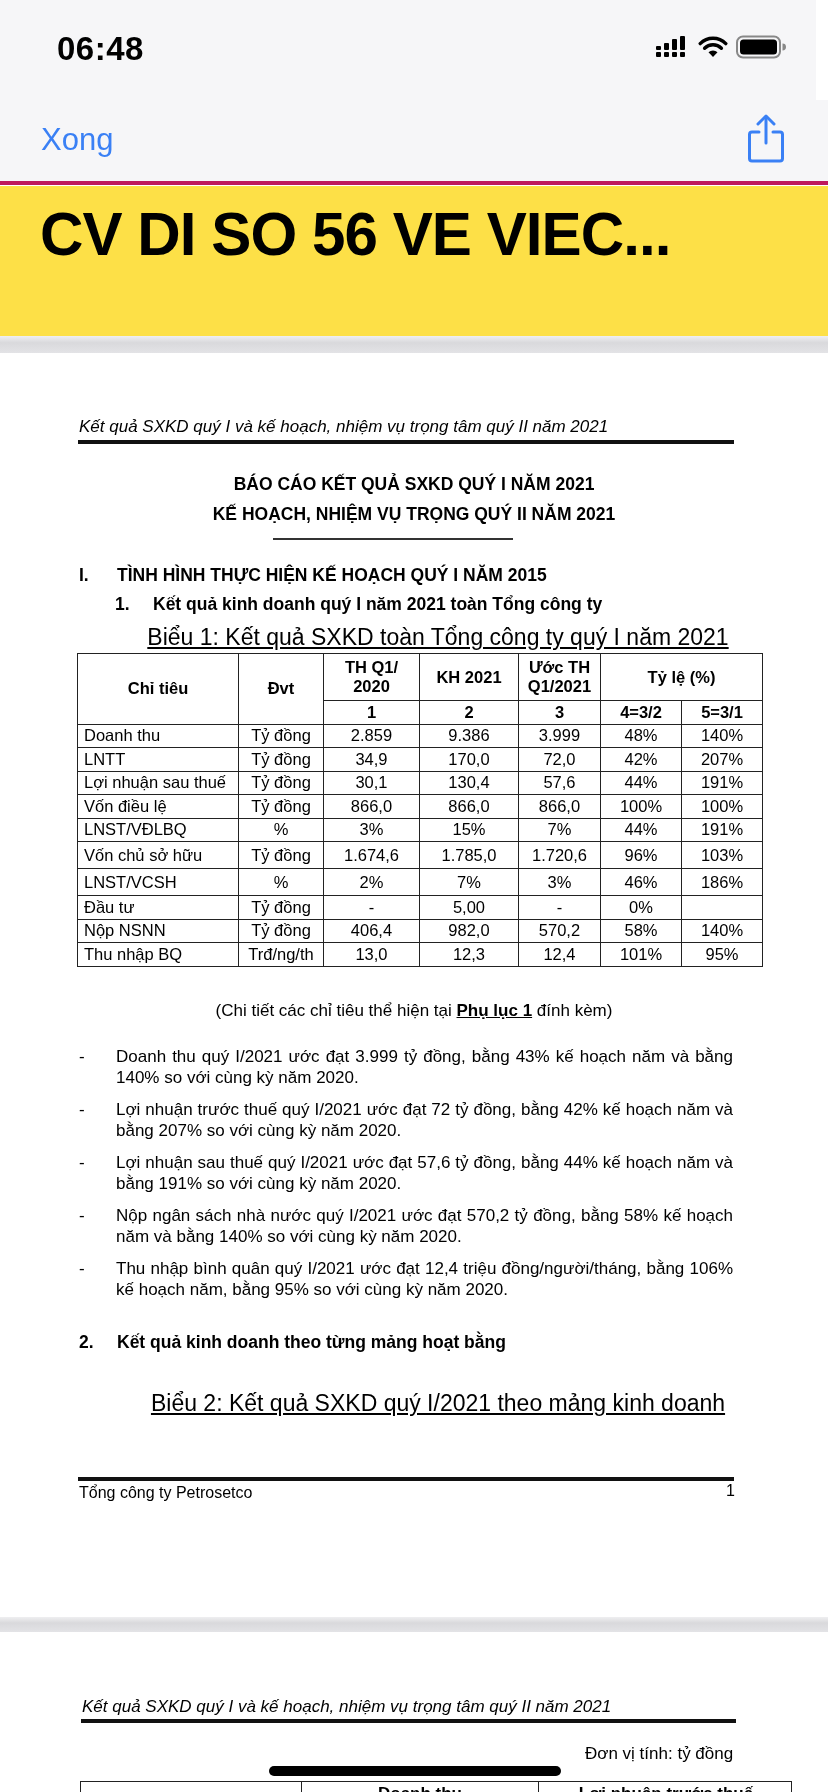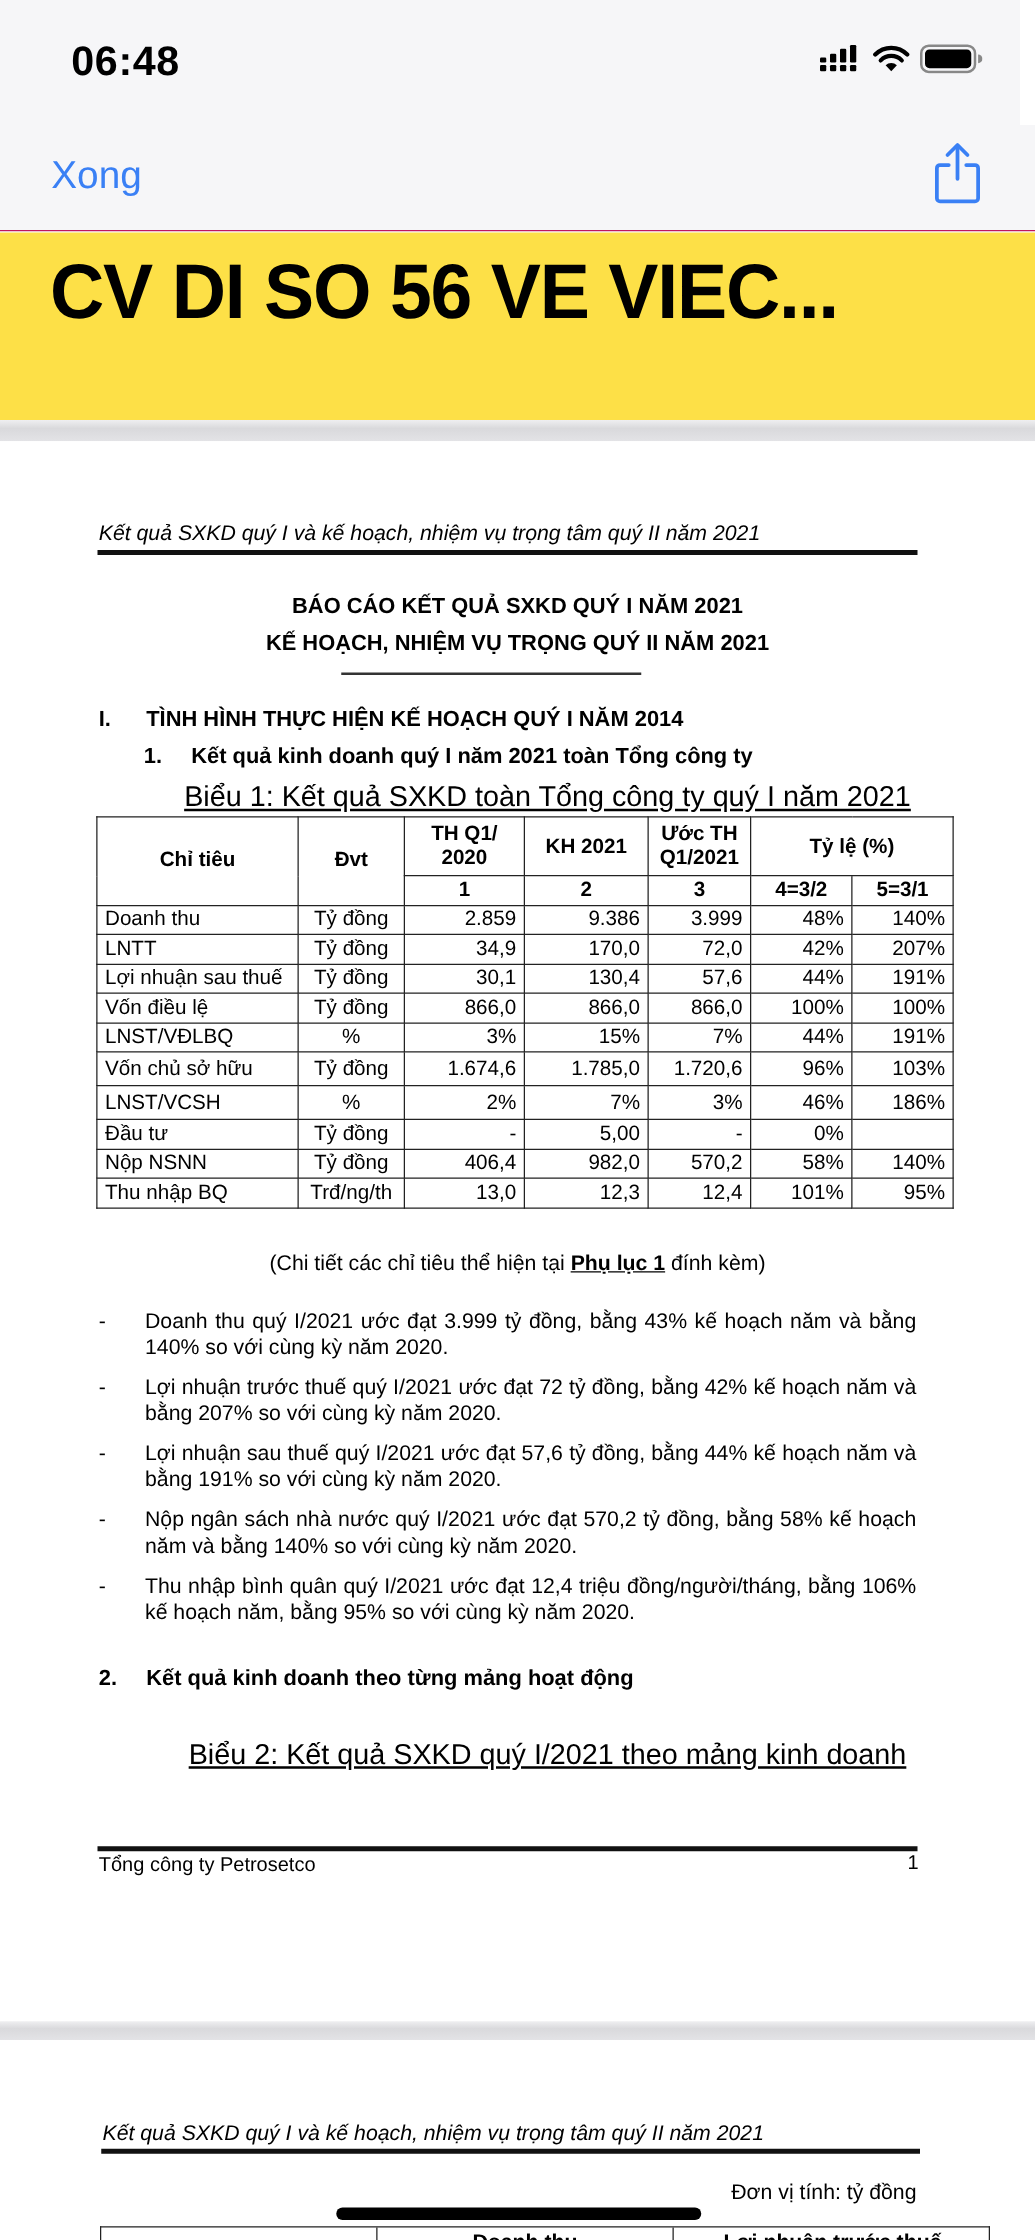"Xong" .nav-bar { border-bottom: 1px solid #be185d -> 4px solid #be185d }
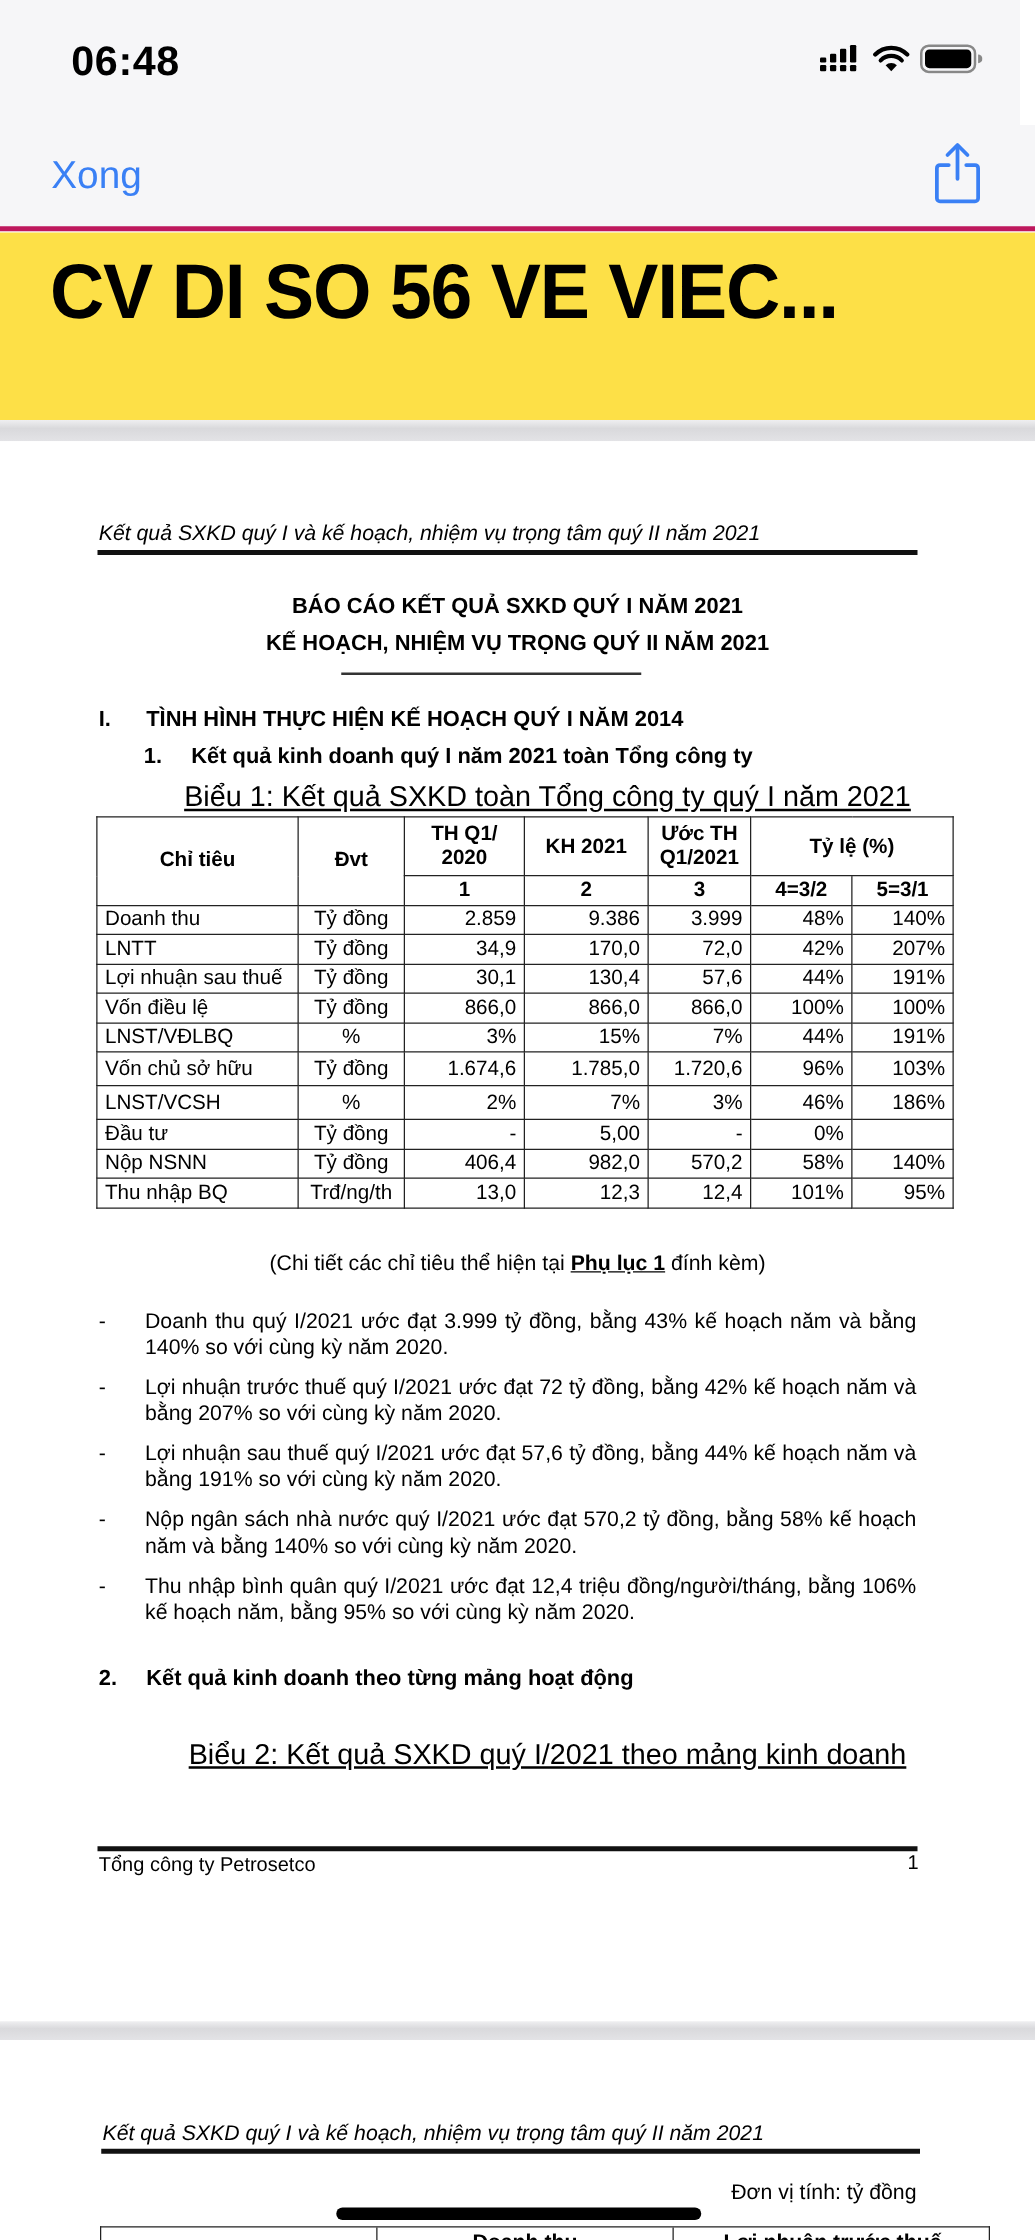"TÌNH HÌNH THỰC HIỆN KẾ" span { text: 2014 -> 2015 }
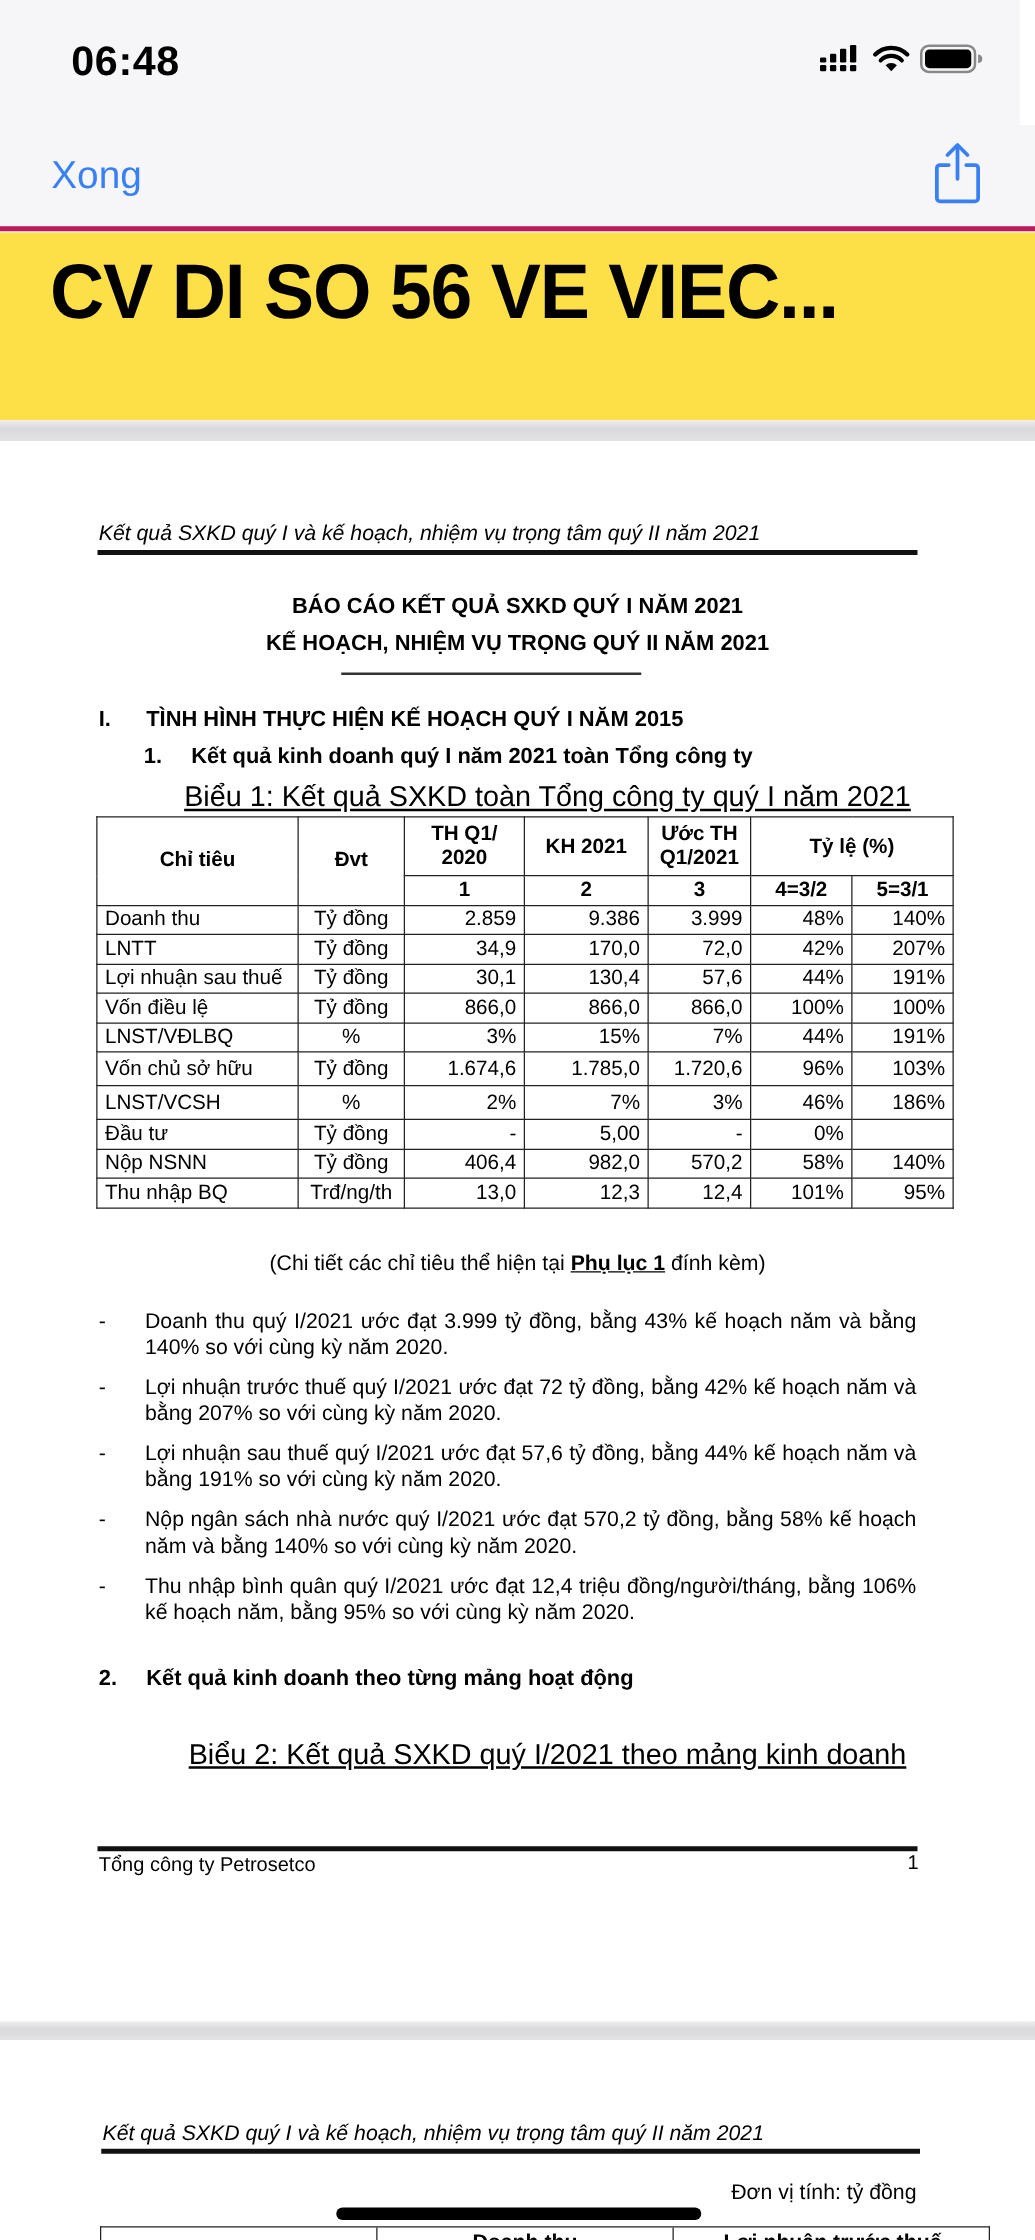"2.859" .t1 td.r { text-align: right -> center }
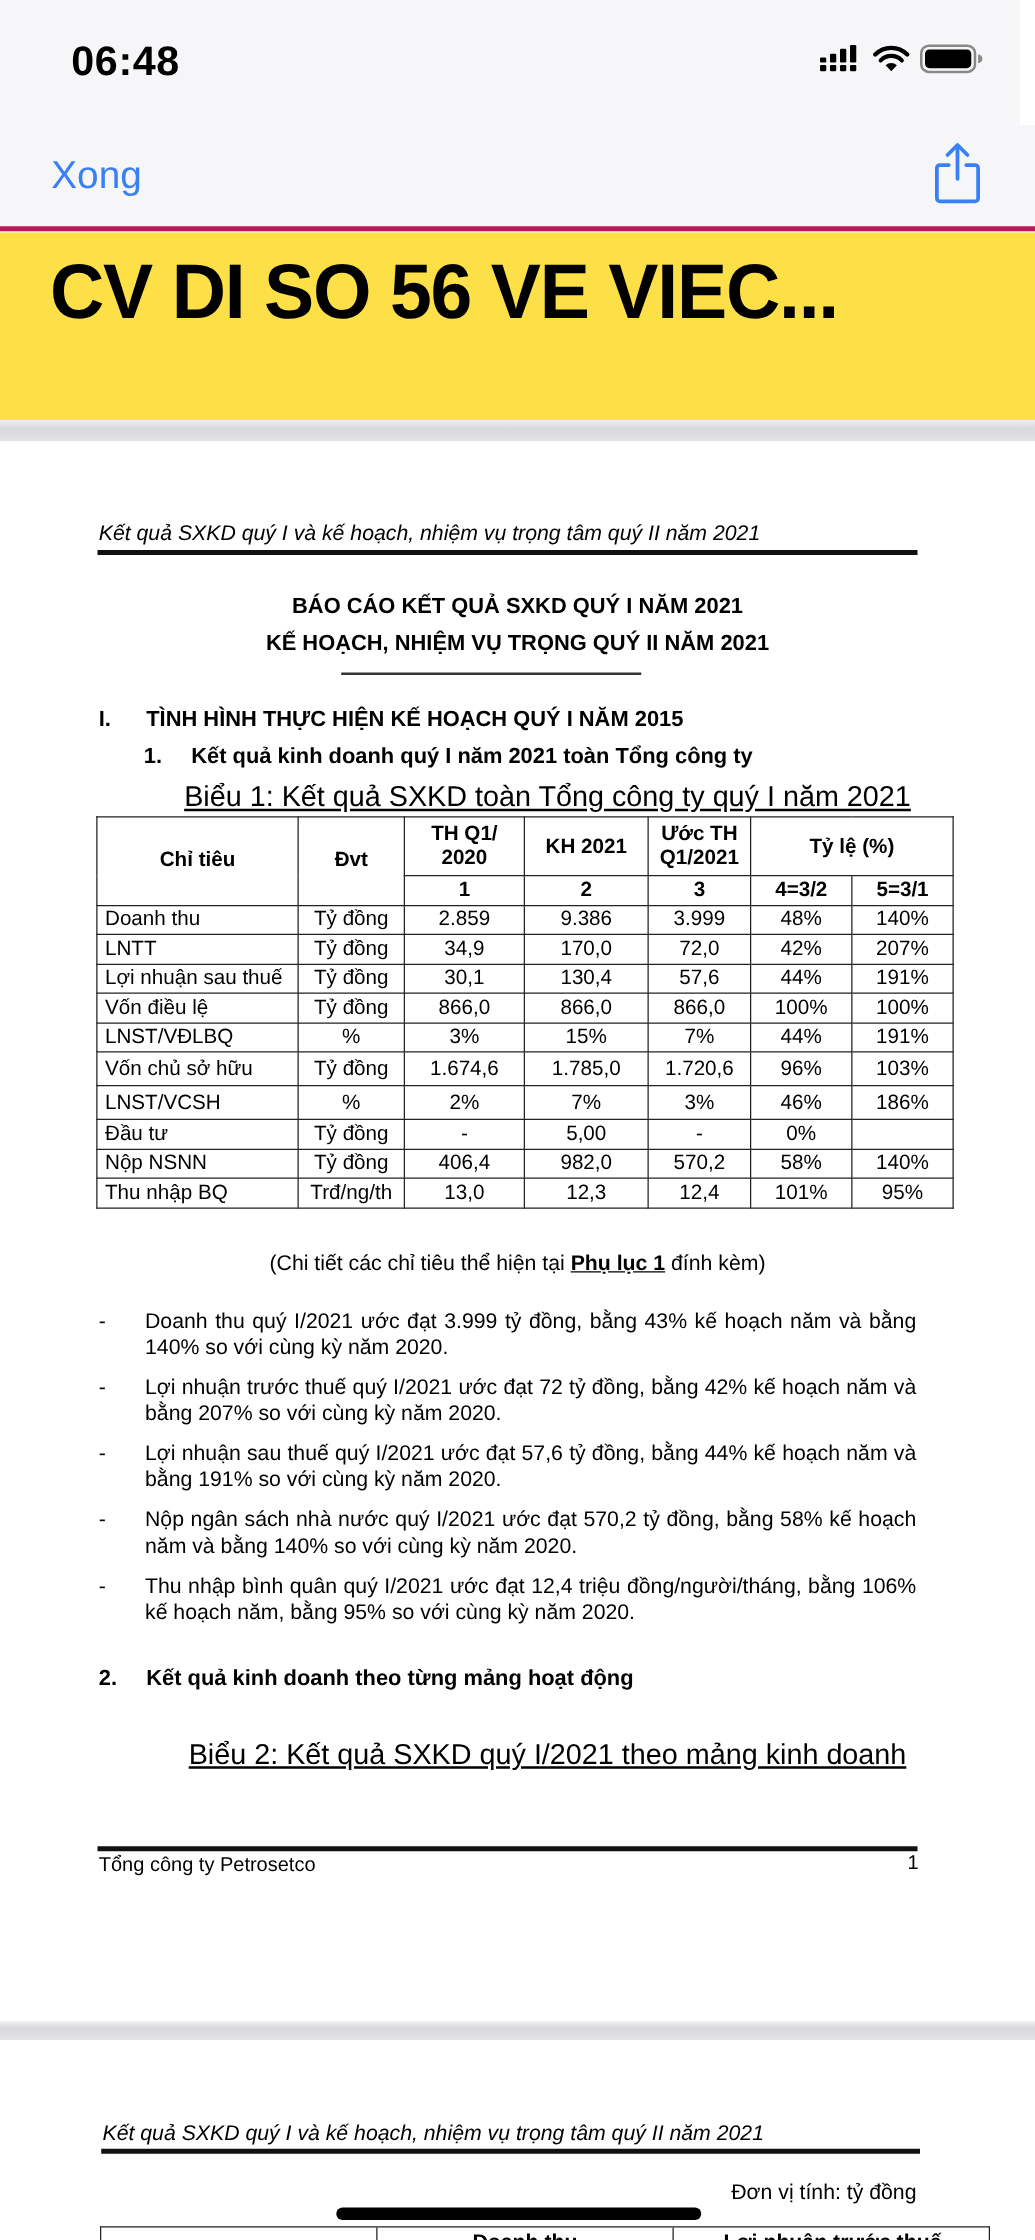"Kết quả kinh doanh theo" span { text: động -> bằng }
